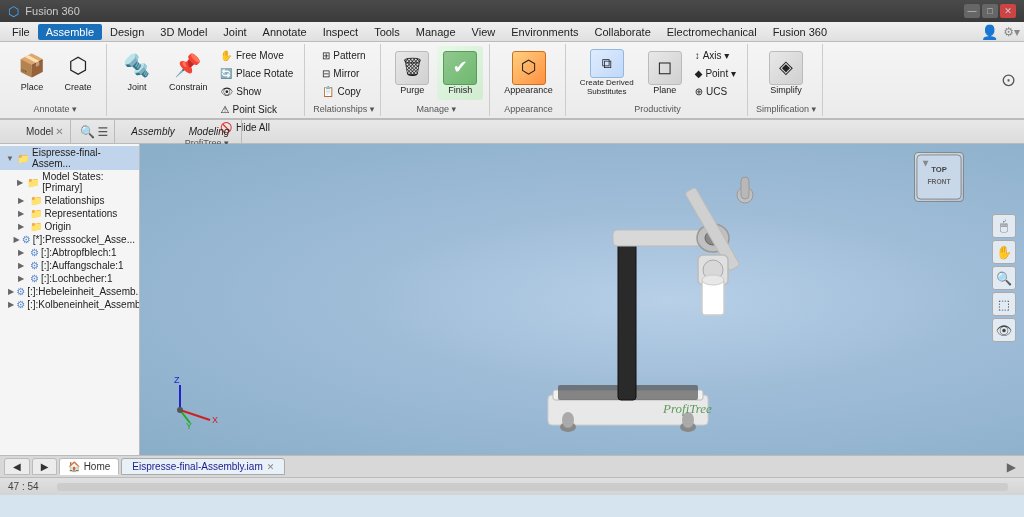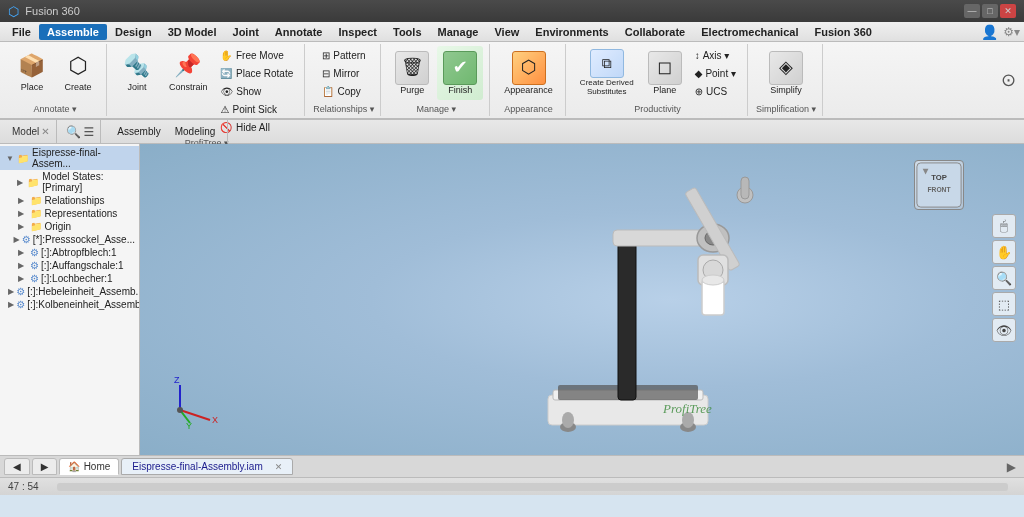"File" .menu-item { font-weight: bold -> none }
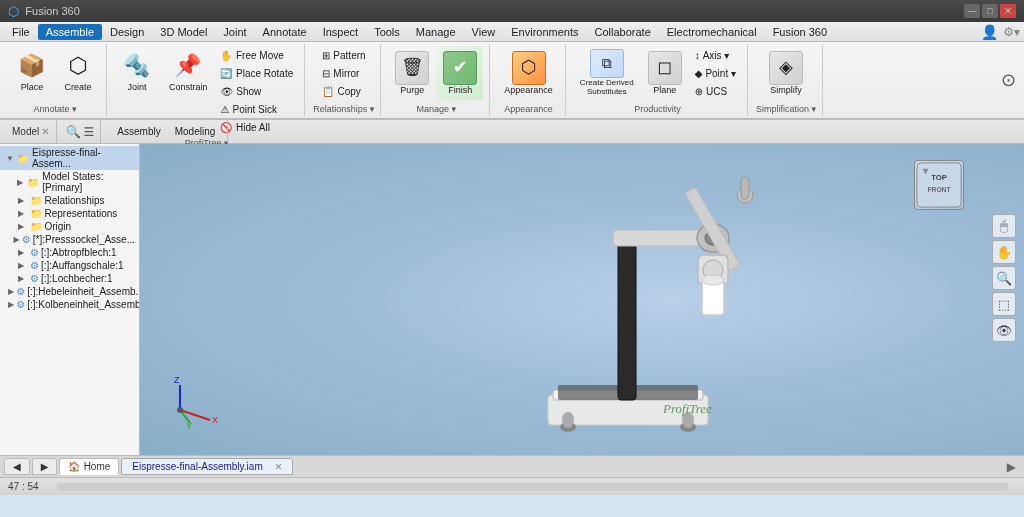"Model" #toolbar-strip { padding: 0 6px -> 0 20px }
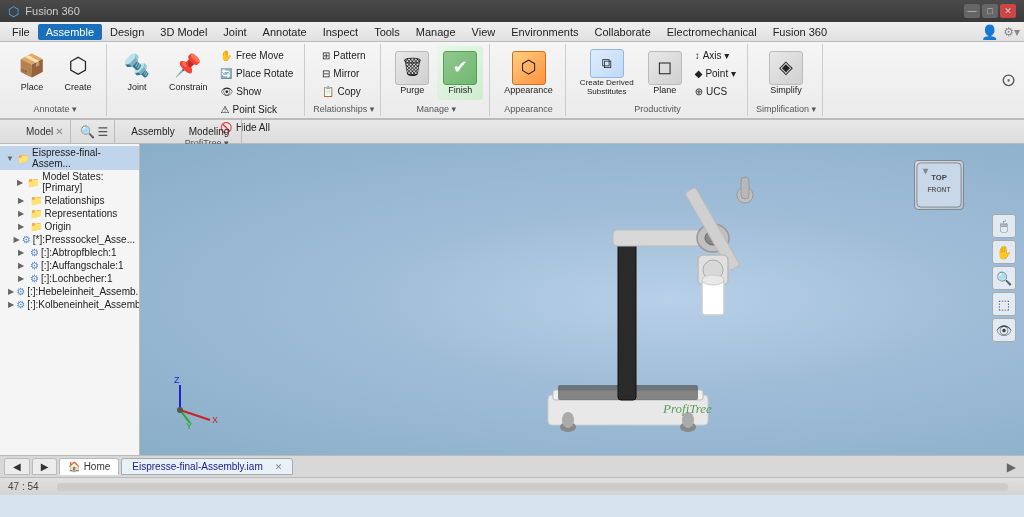"Assembly" .toolbar-btn { font-style: none -> italic }
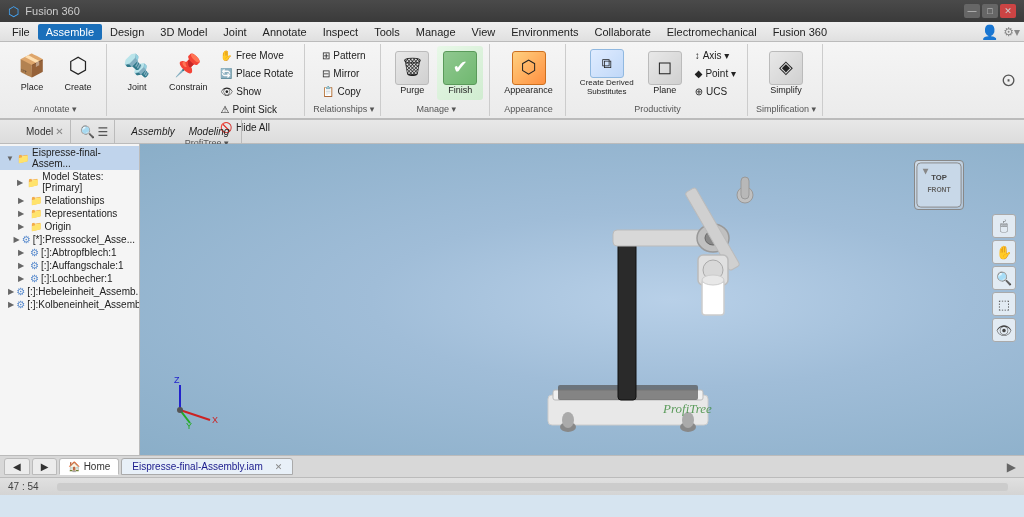"TOP" #viewcube { top: 16px -> 8px }
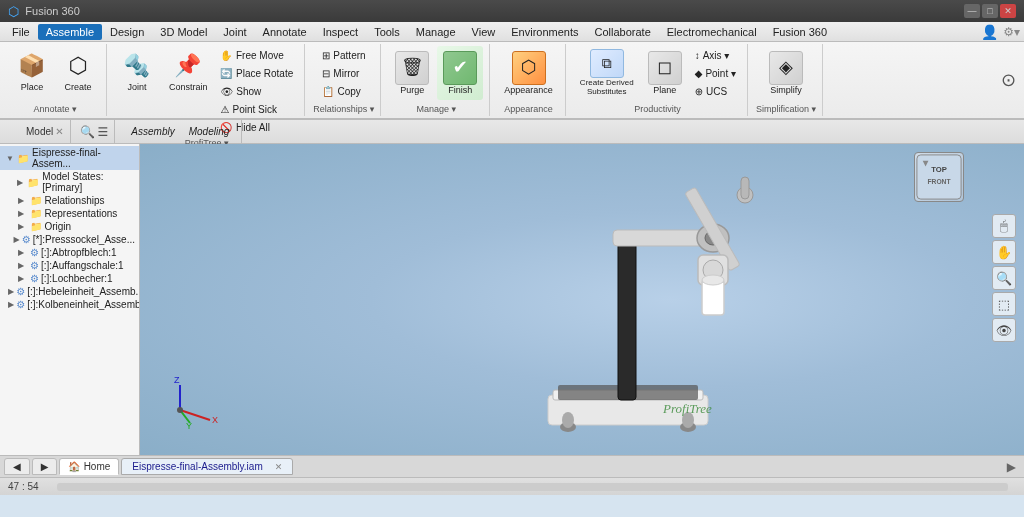"Eispresse-final-Assembly.iam" .bottom-file-tab { gap: 12px -> 4px }
